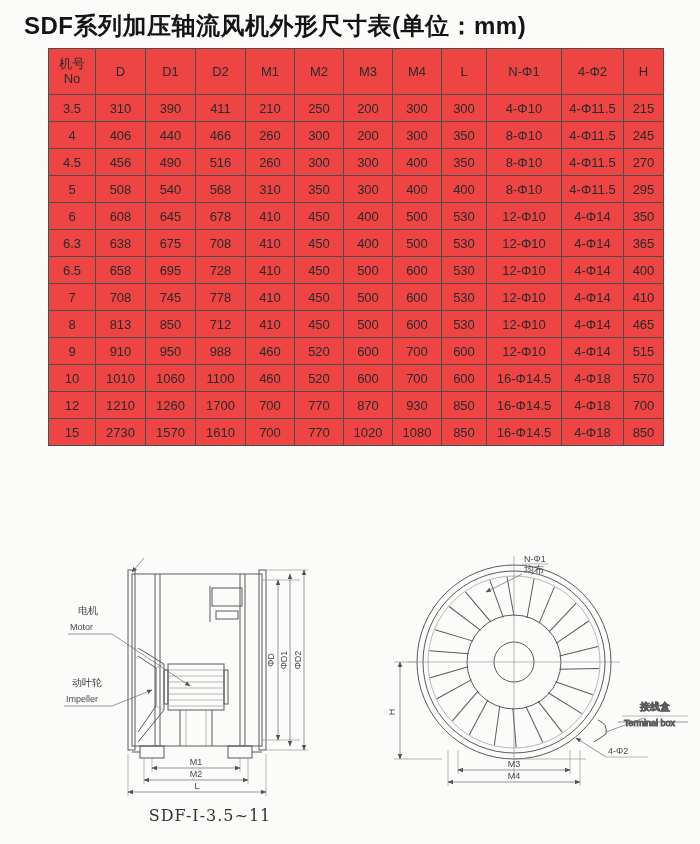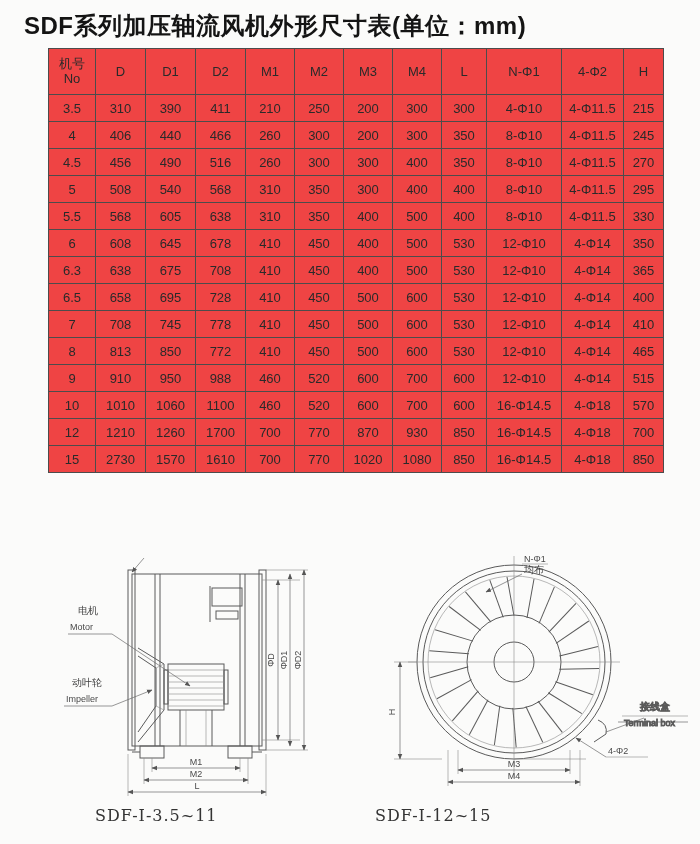"5.5" tr { html: <tr> <td>5.5</td> <td>568</td> <td>605</td> <td>638</td> <td>310</td> <td>350</td> <td>400</td> <td>500</td> <td>400</td> <td>8-Φ10</td> <td>4-Φ11.5</td> <td>330</td> </tr> -> none }
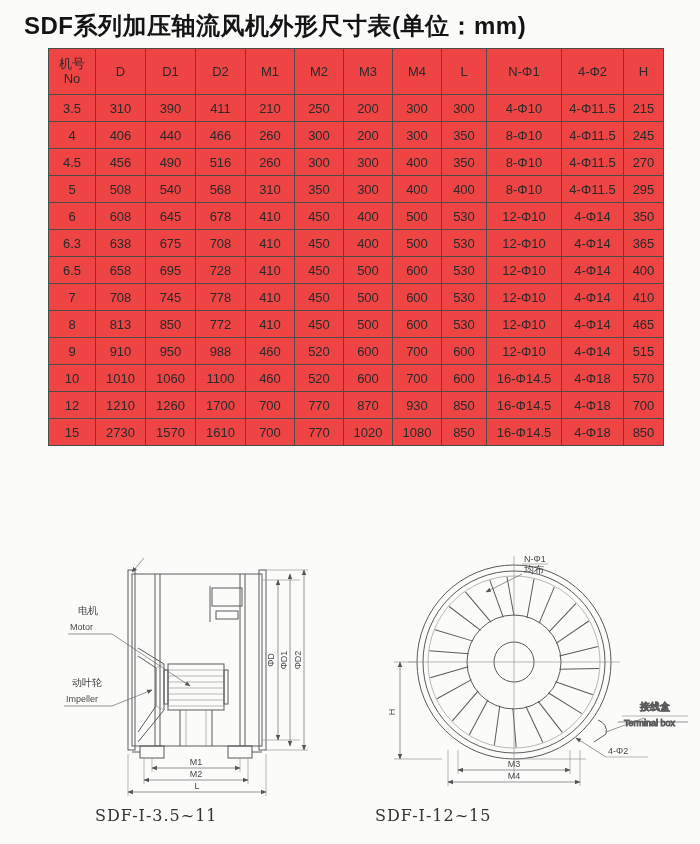"772" td { text: 772 -> 712 }
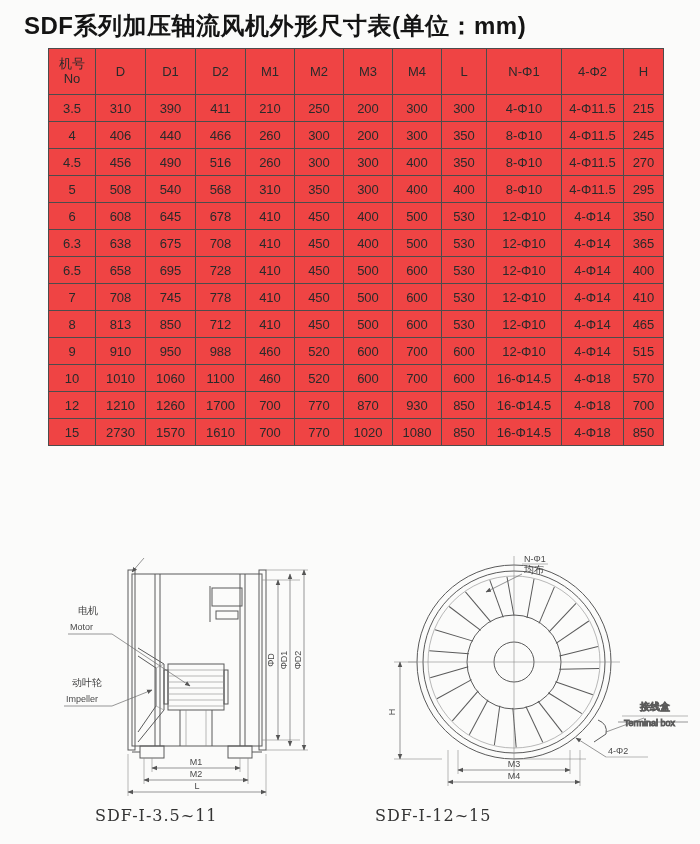"SDF-I-3.5~11" .fig-caption { text-align: left -> center }
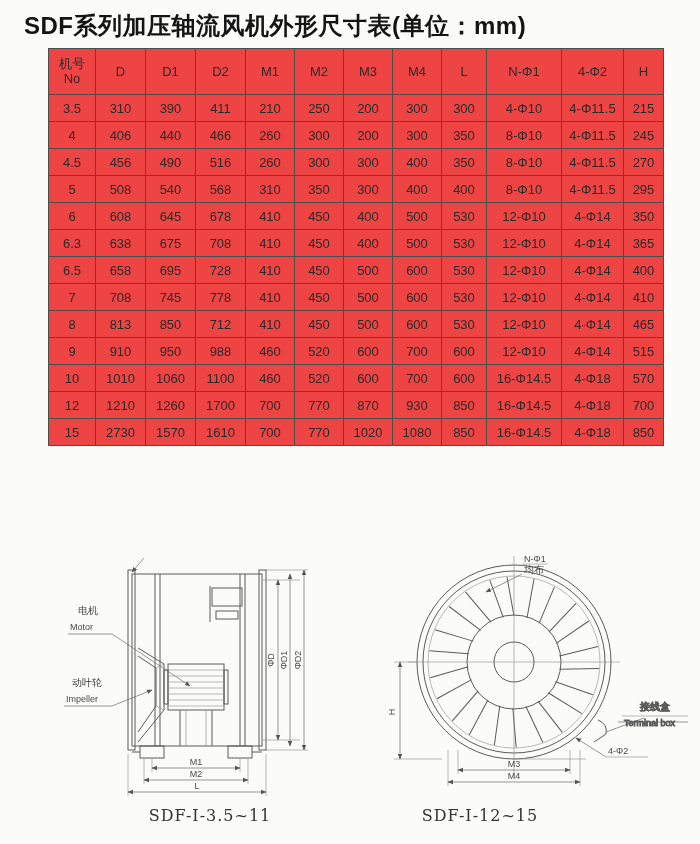"SDF-I-12~15" div.fig-caption { html: <div>SDF-I-12~15</div> -> none }
